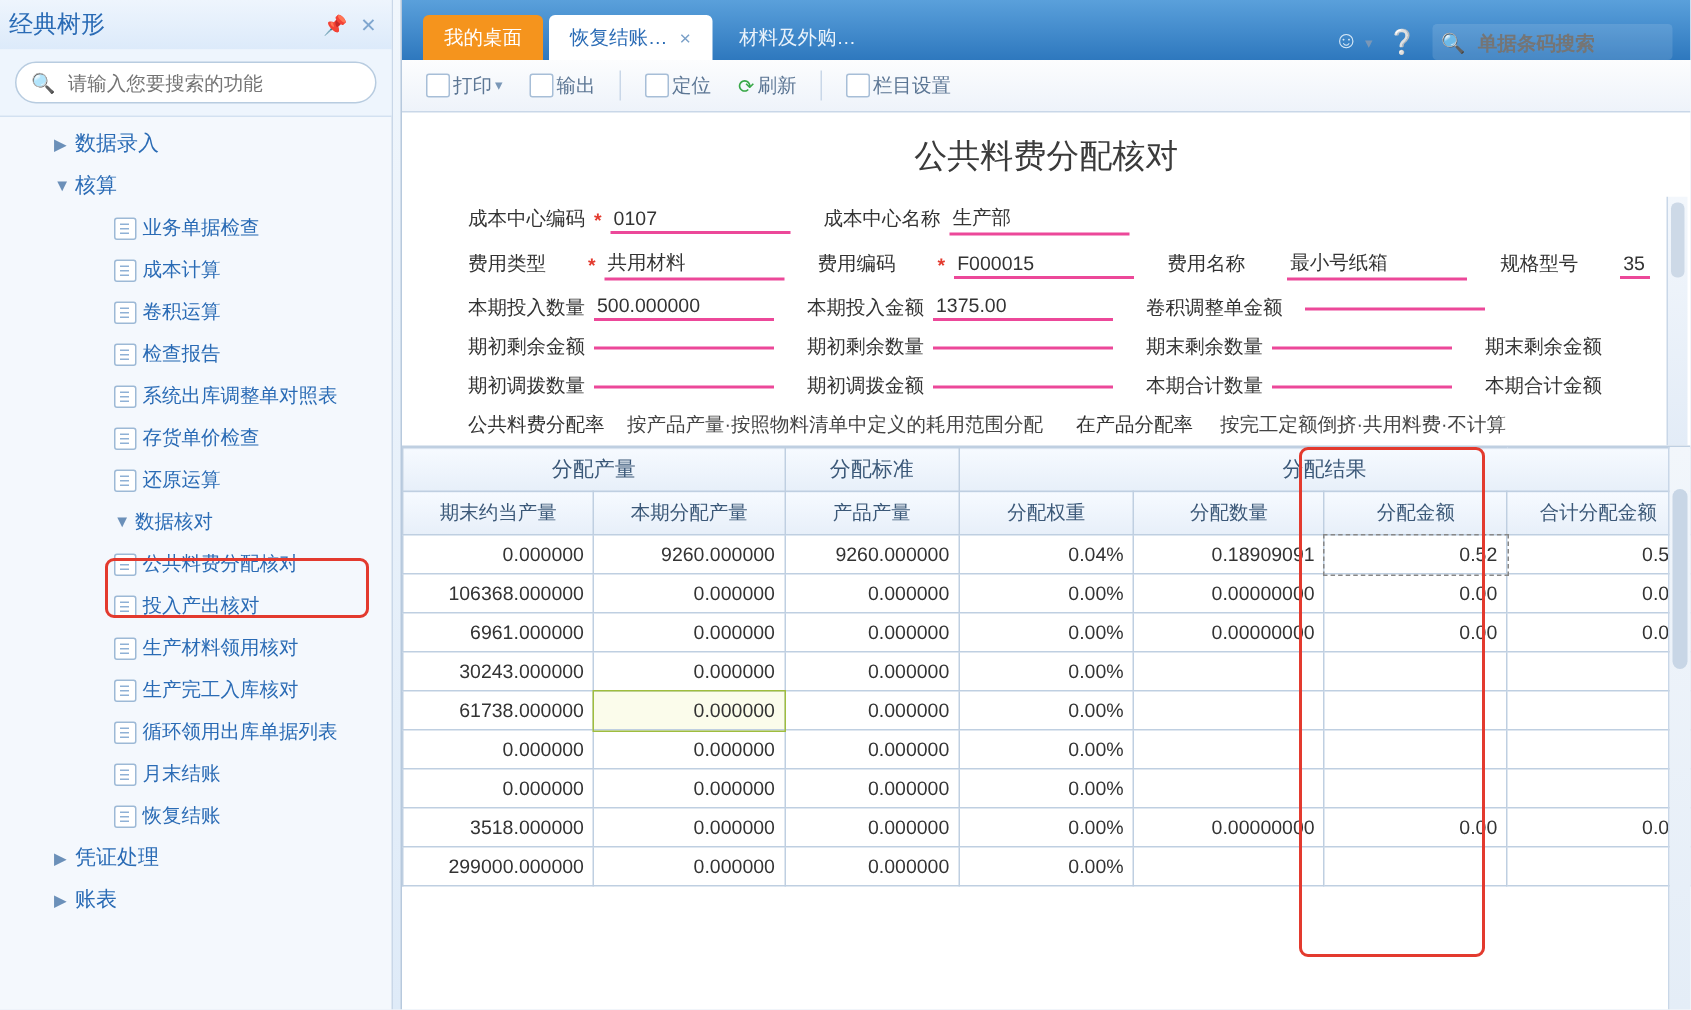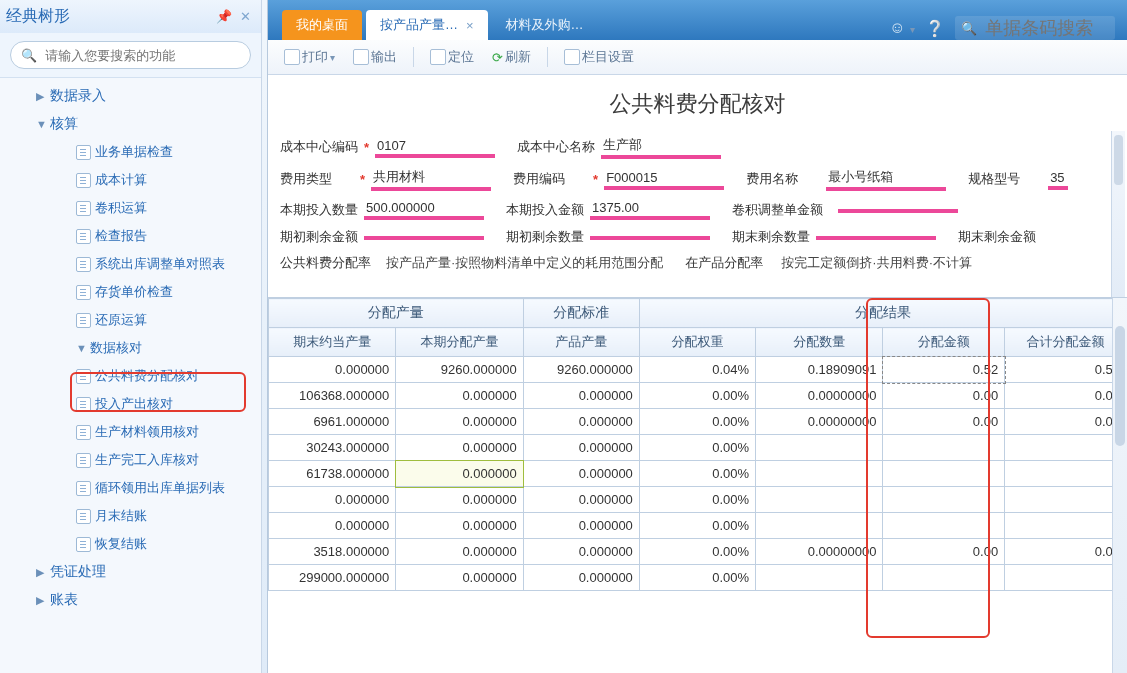"按产品产量…" span { text: 按产品产量 -> 恢复结账 }
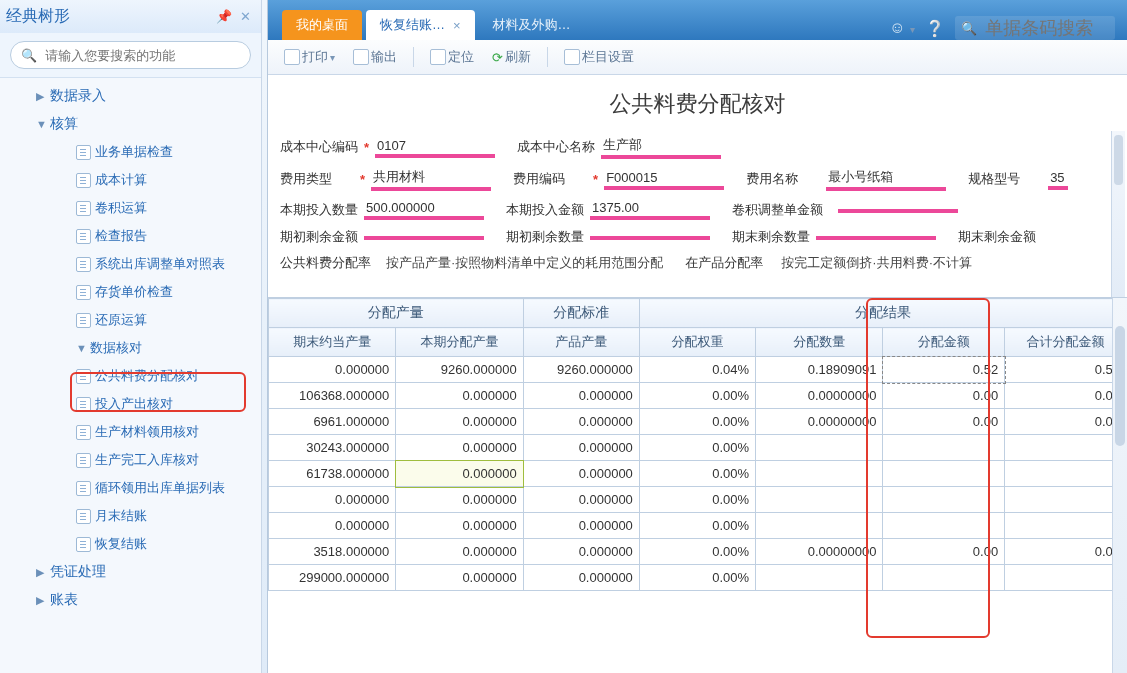"单据条码搜索" .top-search input { font-size: 18px -> 13px; font-weight: none -> bold }
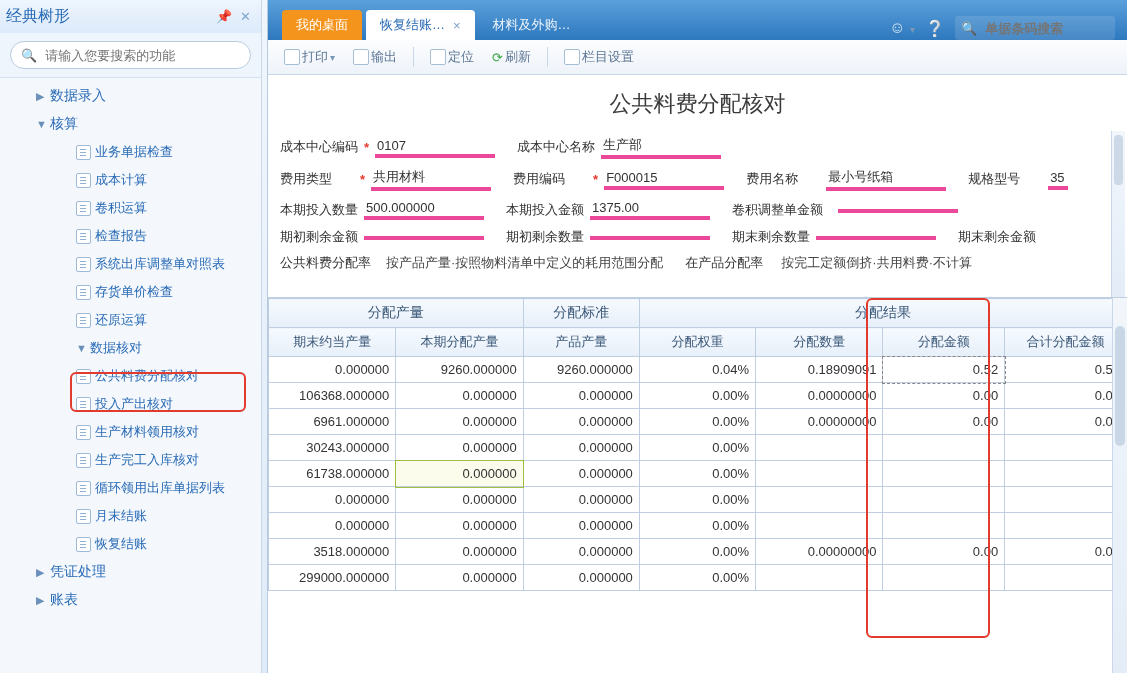"成本中心编码" div.form-area { margin-left: none -> 32px }
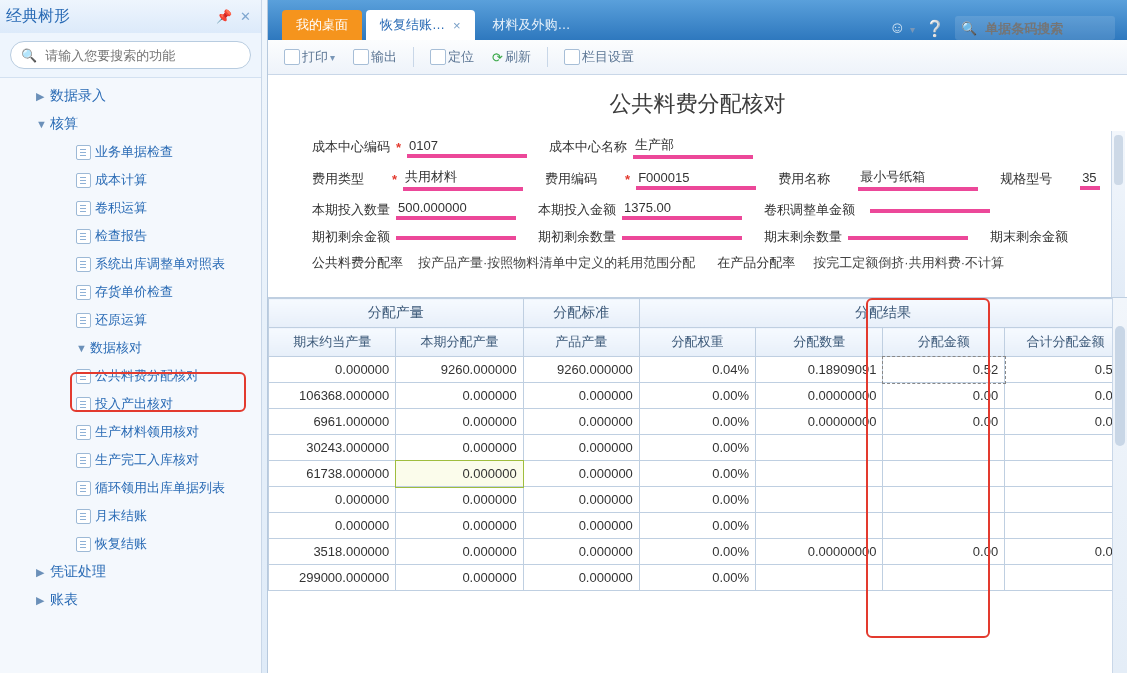"0107" .fld-val { border-bottom: 4px solid #ec4899 -> 2px solid #ec4899 }
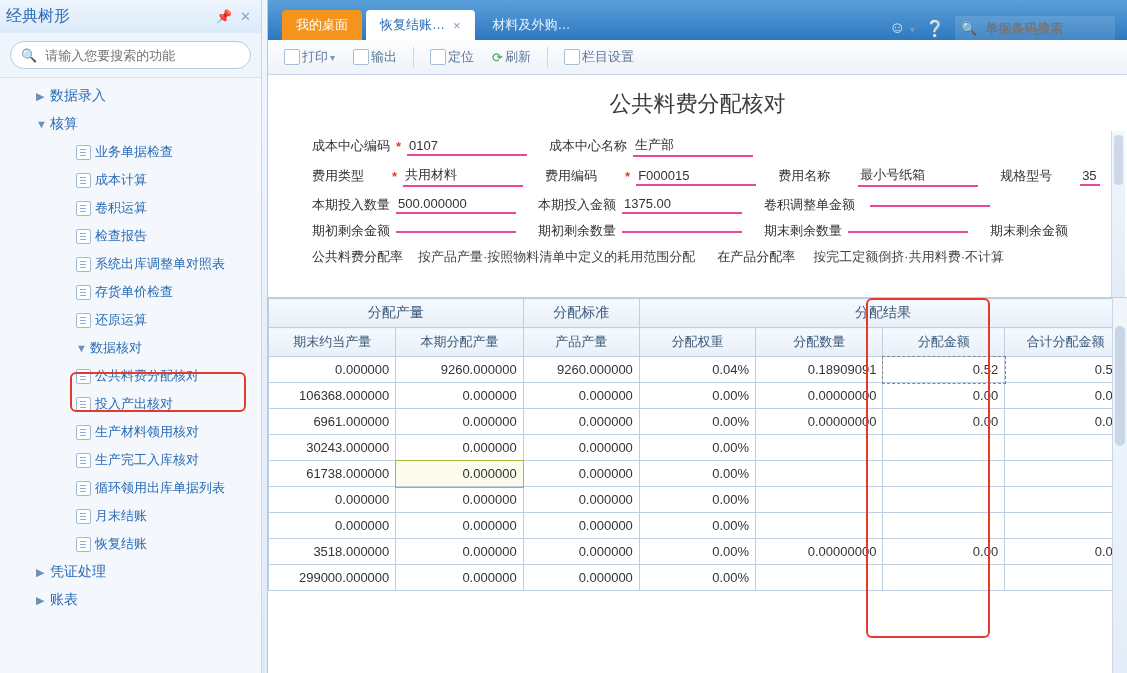"期初调拨数量" div.form-row { html: none -> <div> <div> <span>期初调拨数量</span> <span></span> </div> <div> <span>期初调拨金额</span> <span></span> </div> <div> <span>本期合计数量</span> <span></span> </div> <div> <span>本期合计金额</span> </div> </div> }
